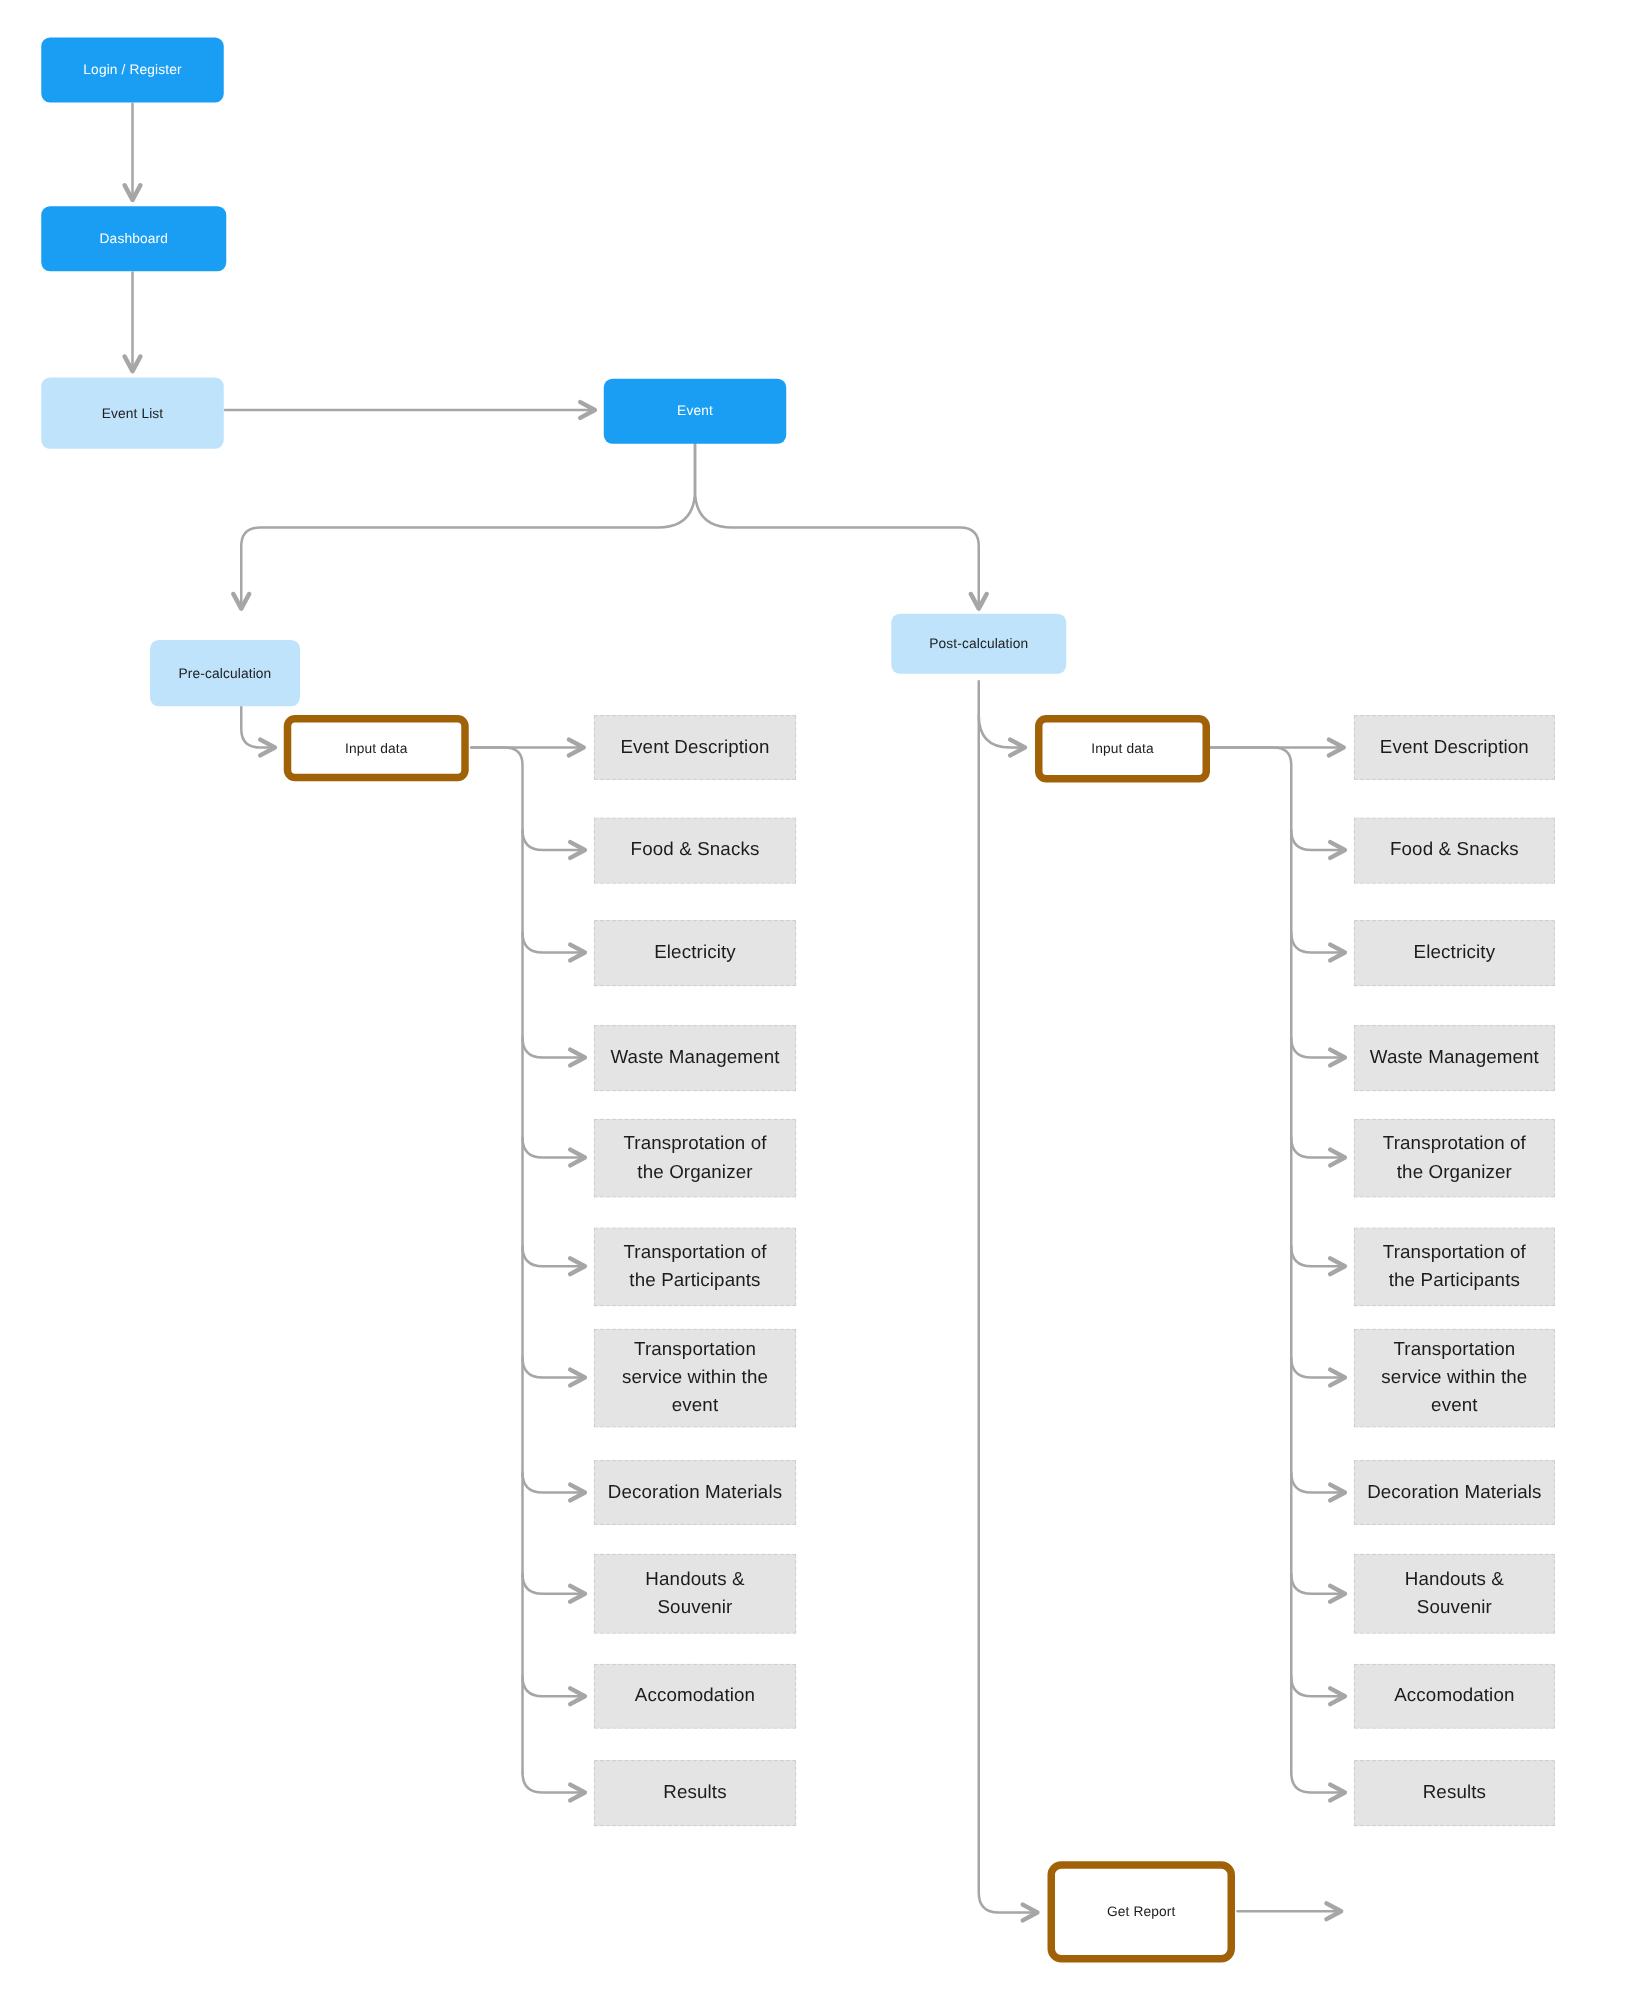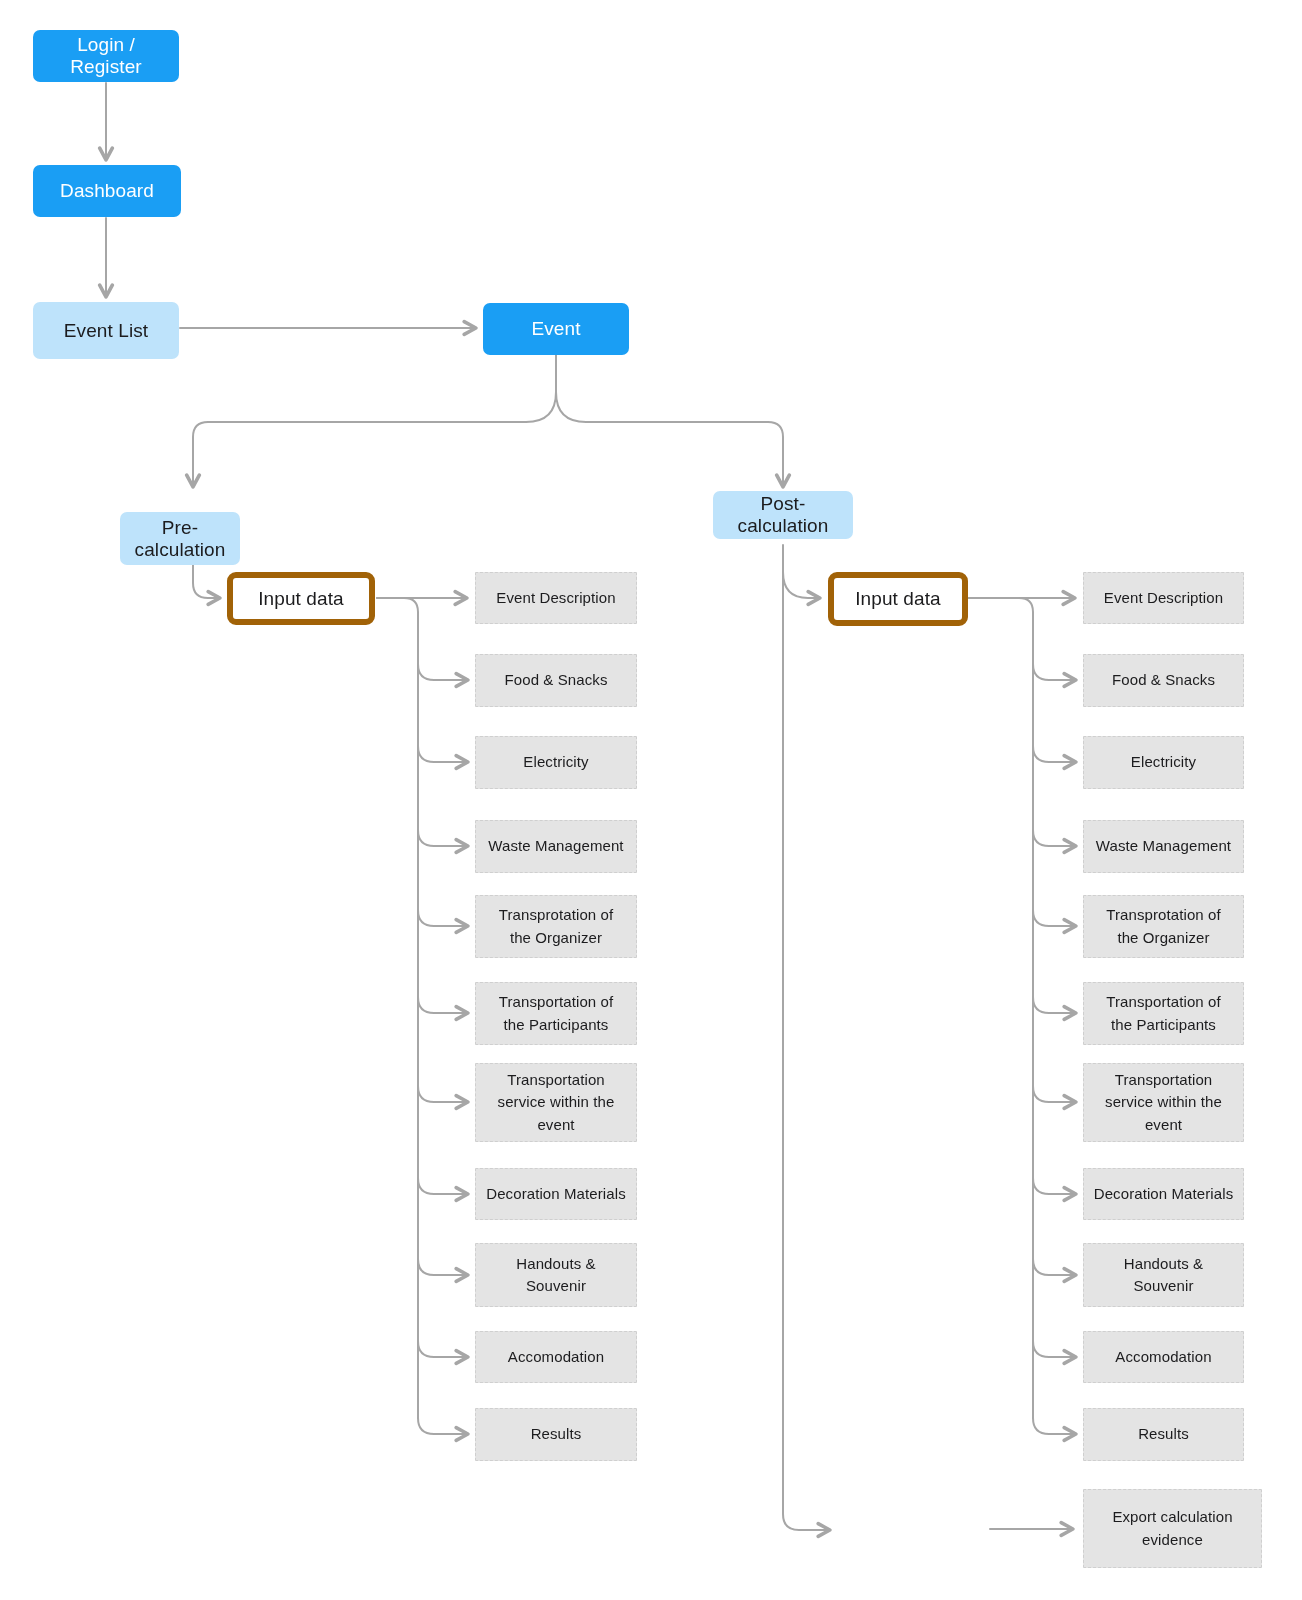"Login / Register" .node { font-size: 19px -> 11px }
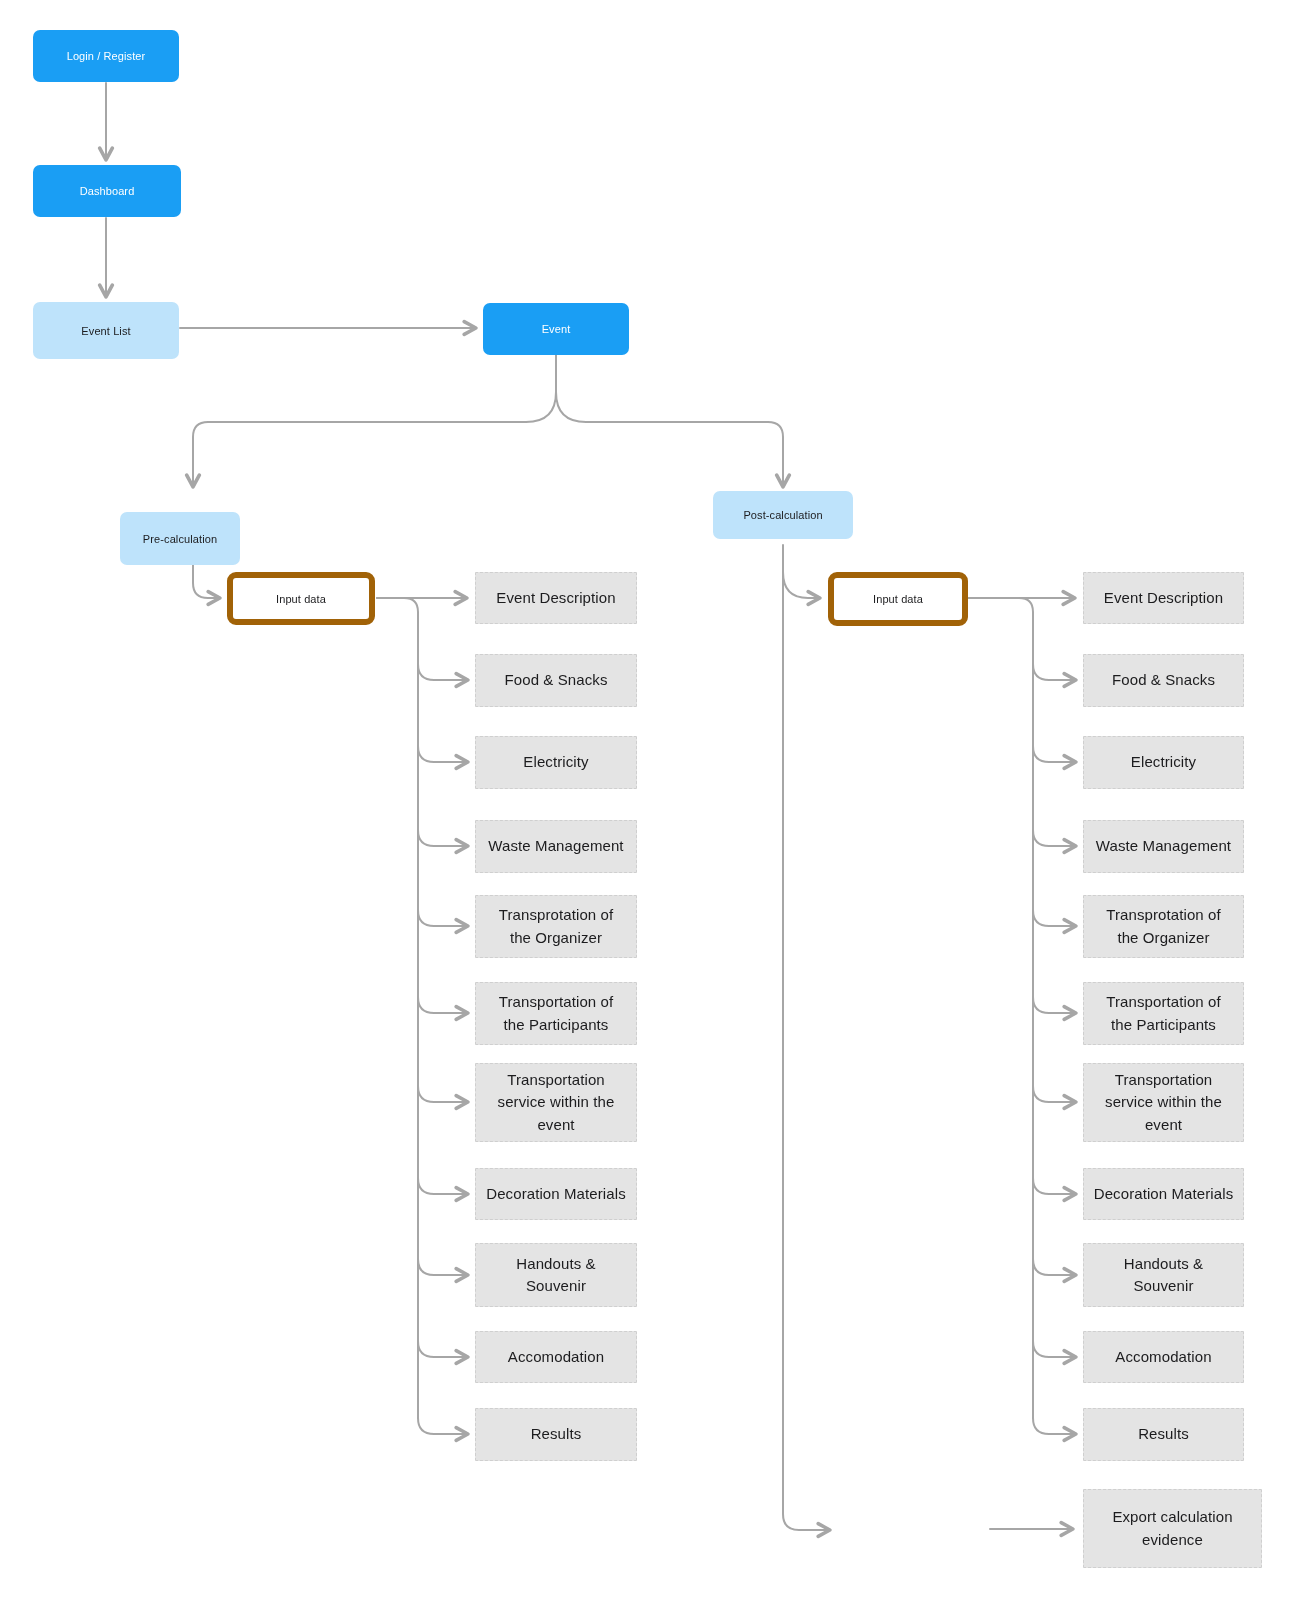"Export calculation" div.node { html: <div> <span>Export calculation evidence</span> </div> -> none }
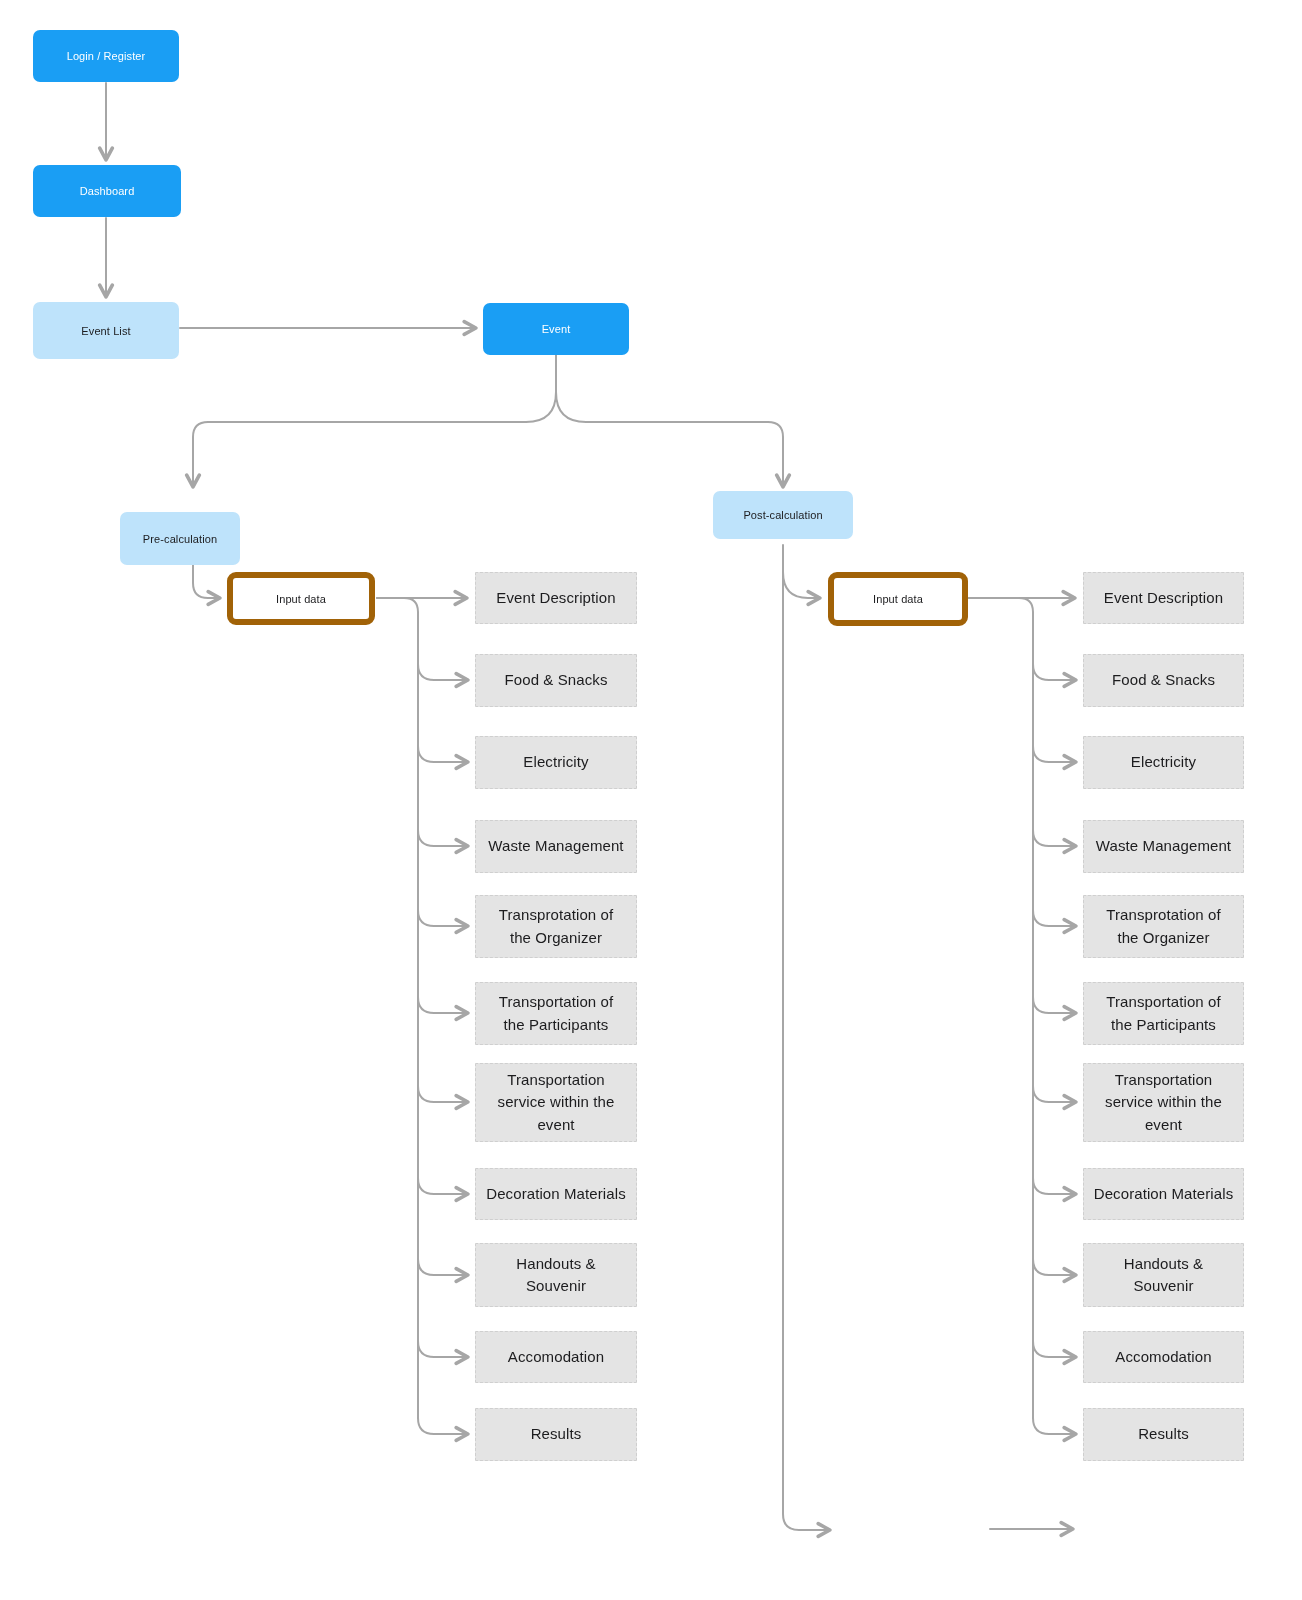"Get Report" div.node { html: none -> <div> <span>Get Report</span> </div> }
